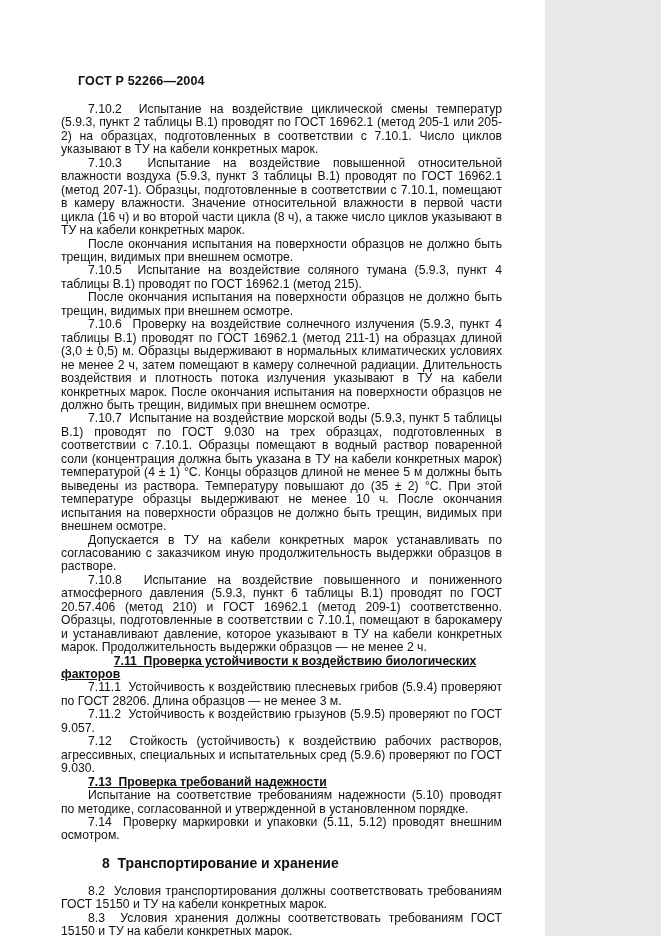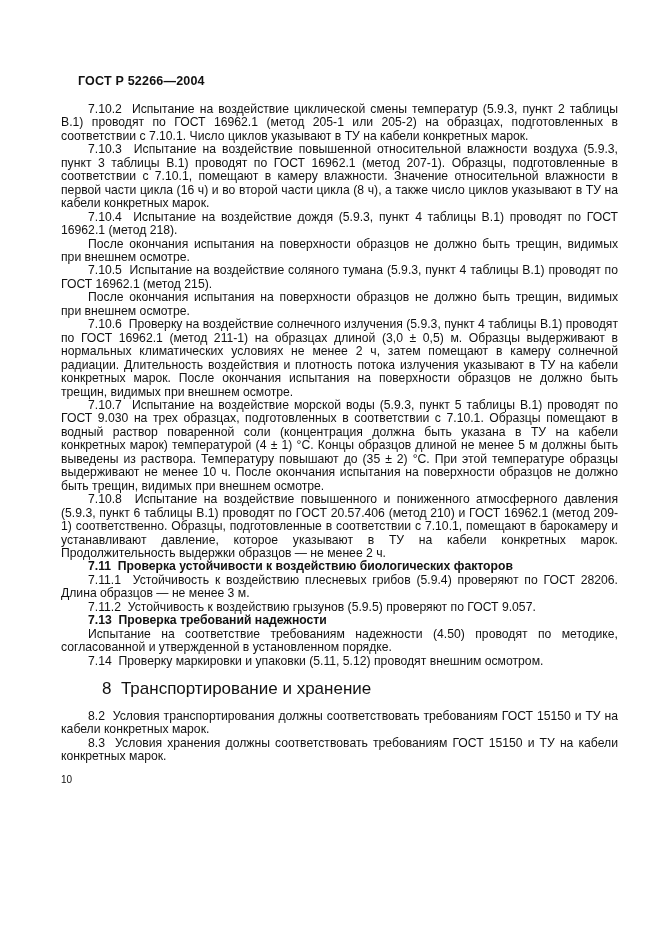"ГОСТ Р 52266—2004" .page { width: 661px -> 545px }
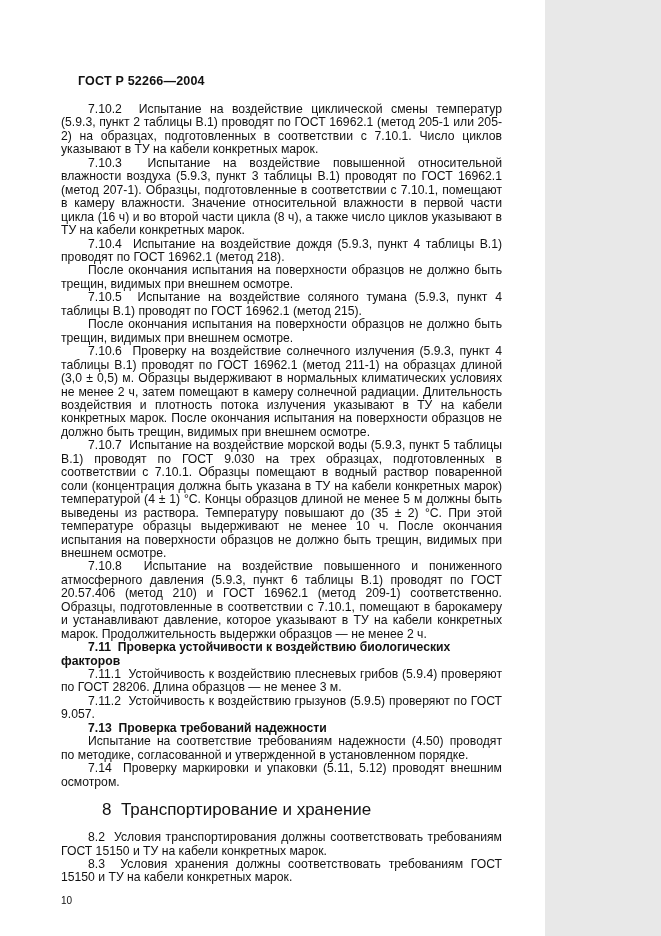"7.10.4 Испытание на воздействие дождя" p.para { html: <p>7.10.4&nbsp; Испытание на воздействие дождя (5.9.3, пункт 4 таблицы В.1) проводят по ГОСТ 16962.1 (метод 218).</p> -> none }
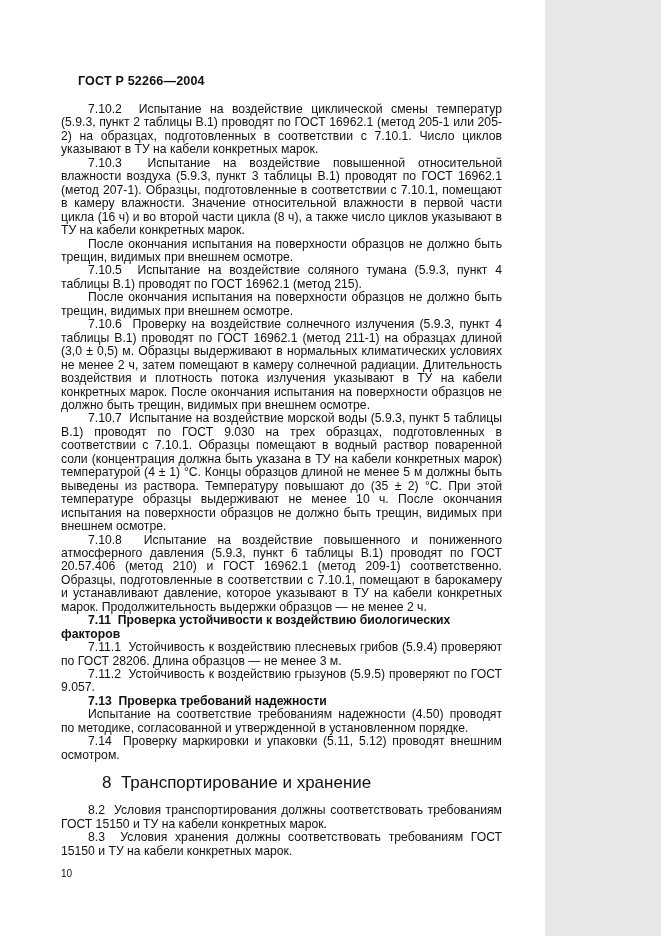"Допускается в ТУ на кабели" p.para { html: none -> <p>Допускается в ТУ на кабели конкретных марок устанавливать по согласованию с заказчиком иную продолжительность выдержки образцов в растворе.</p> }
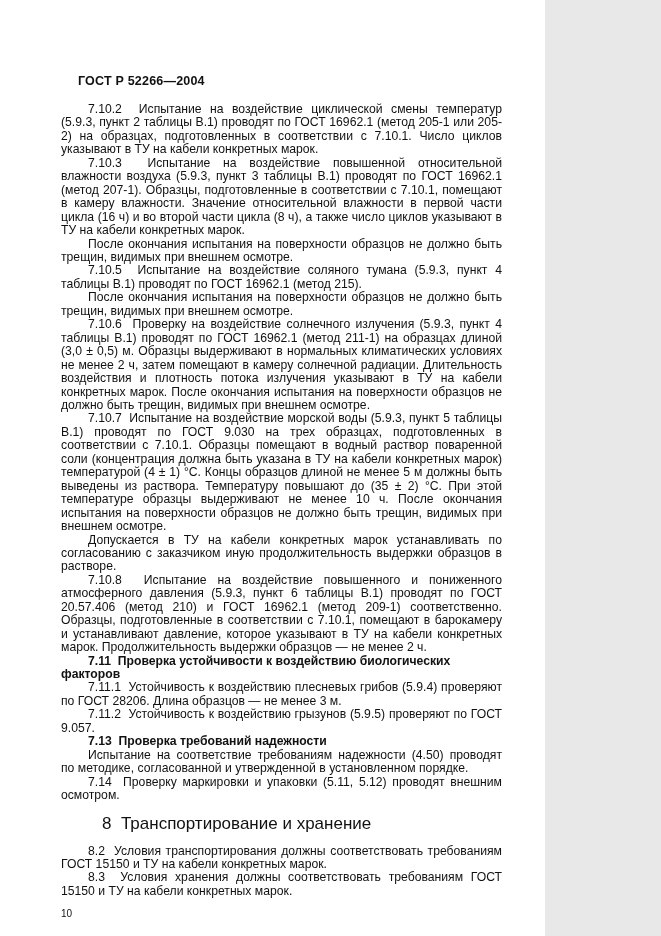"7.11 Проверка устойчивости к воздействию" .para.bold { text-align: left -> center; text-decoration: none -> underline }
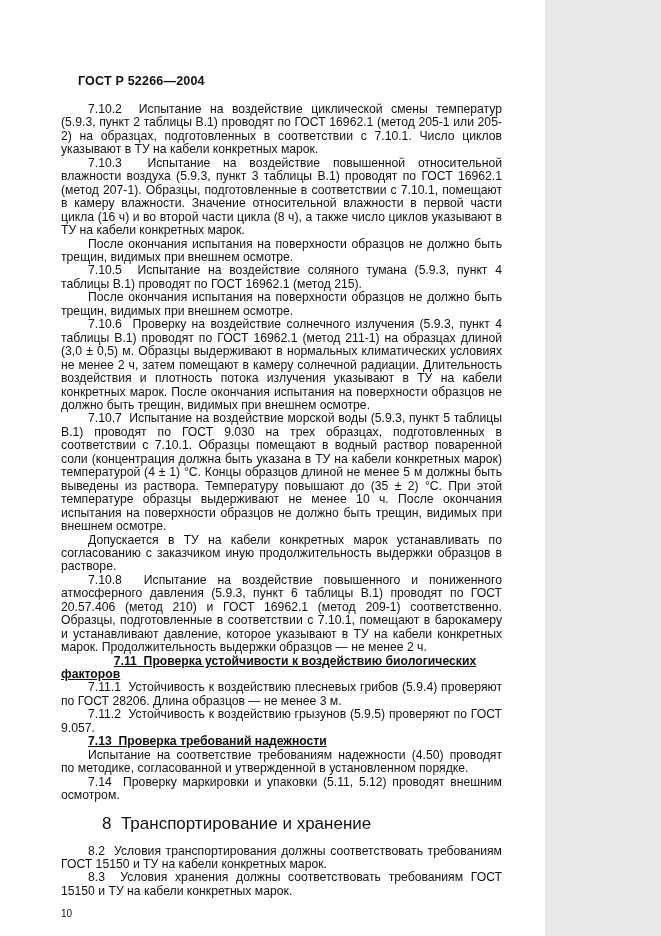"7.12 Стойкость (устойчивость) к" p.para { html: none -> <p>7.12&nbsp; Стойкость (устойчивость) к воздействию рабочих растворов, агрессивных, специальных и испытательных сред (5.9.6) проверяют по ГОСТ 9.030.</p> }
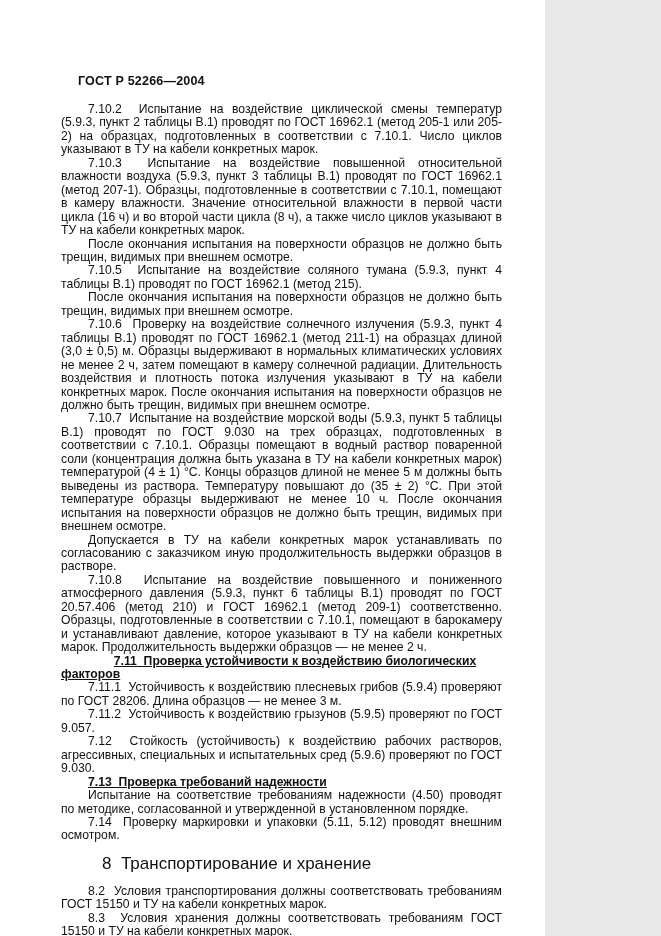"Испытание на соответствие требованиям" p.para { text: 4.50 -> 5.10 }
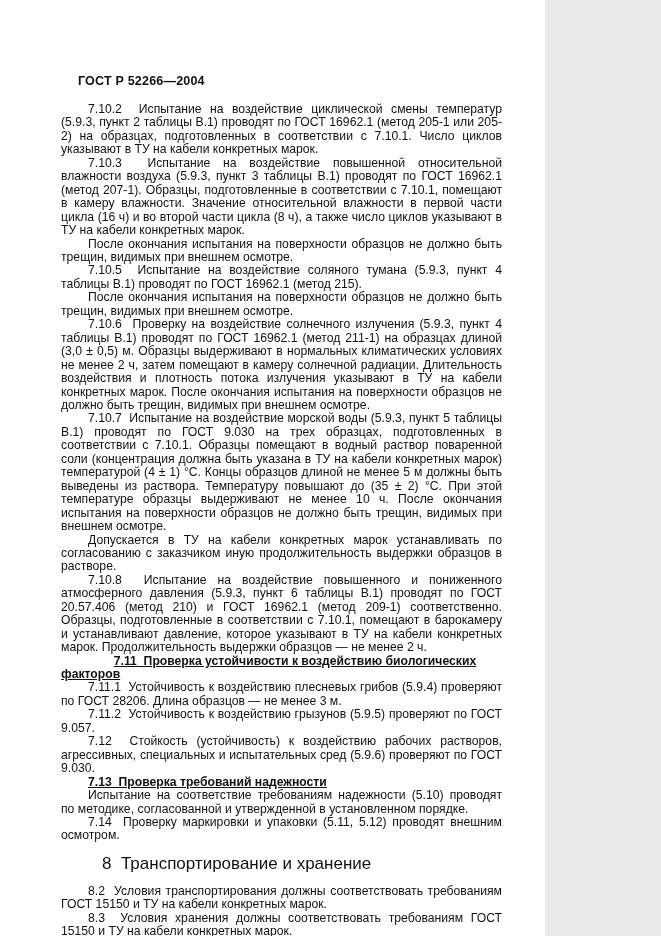"8 Транспортирование и хранение" .section-heading { font-size: 17px -> 14px; font-weight: 400 -> 700 }
